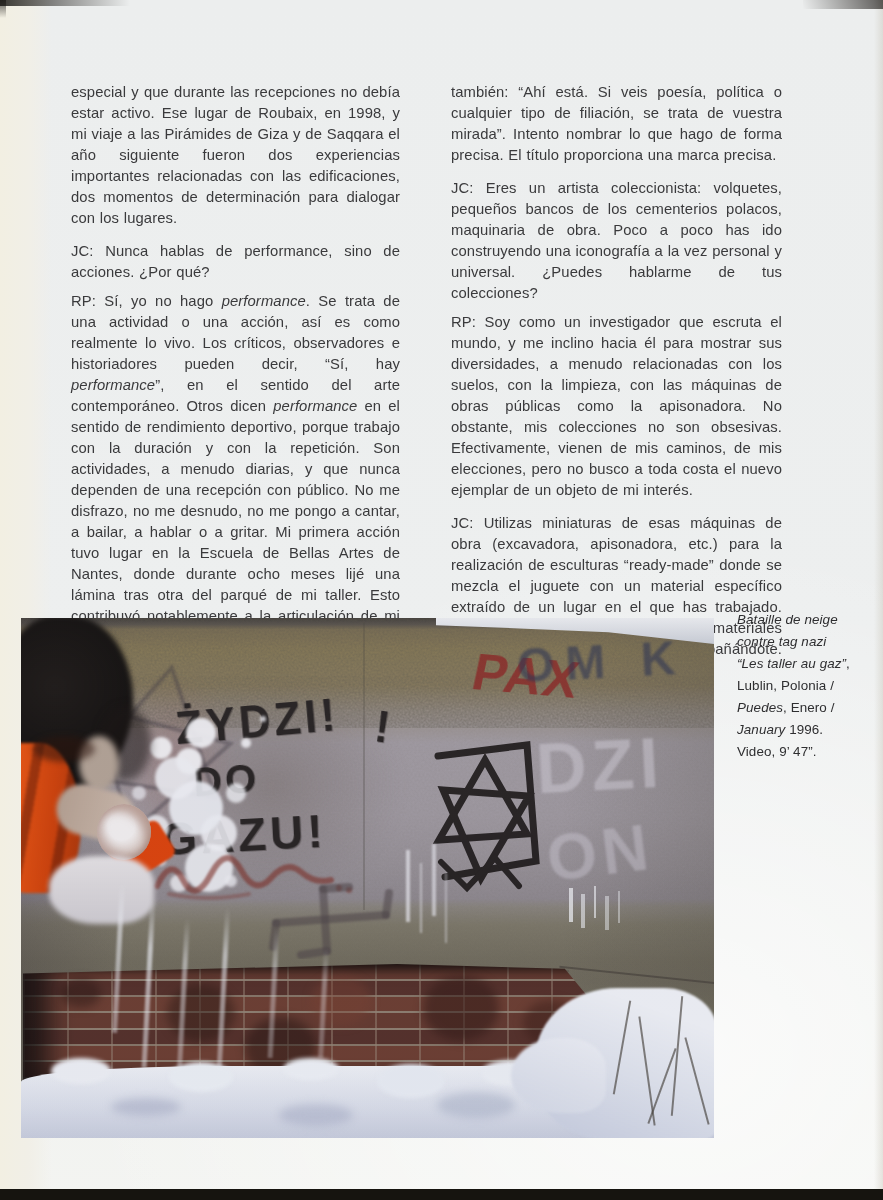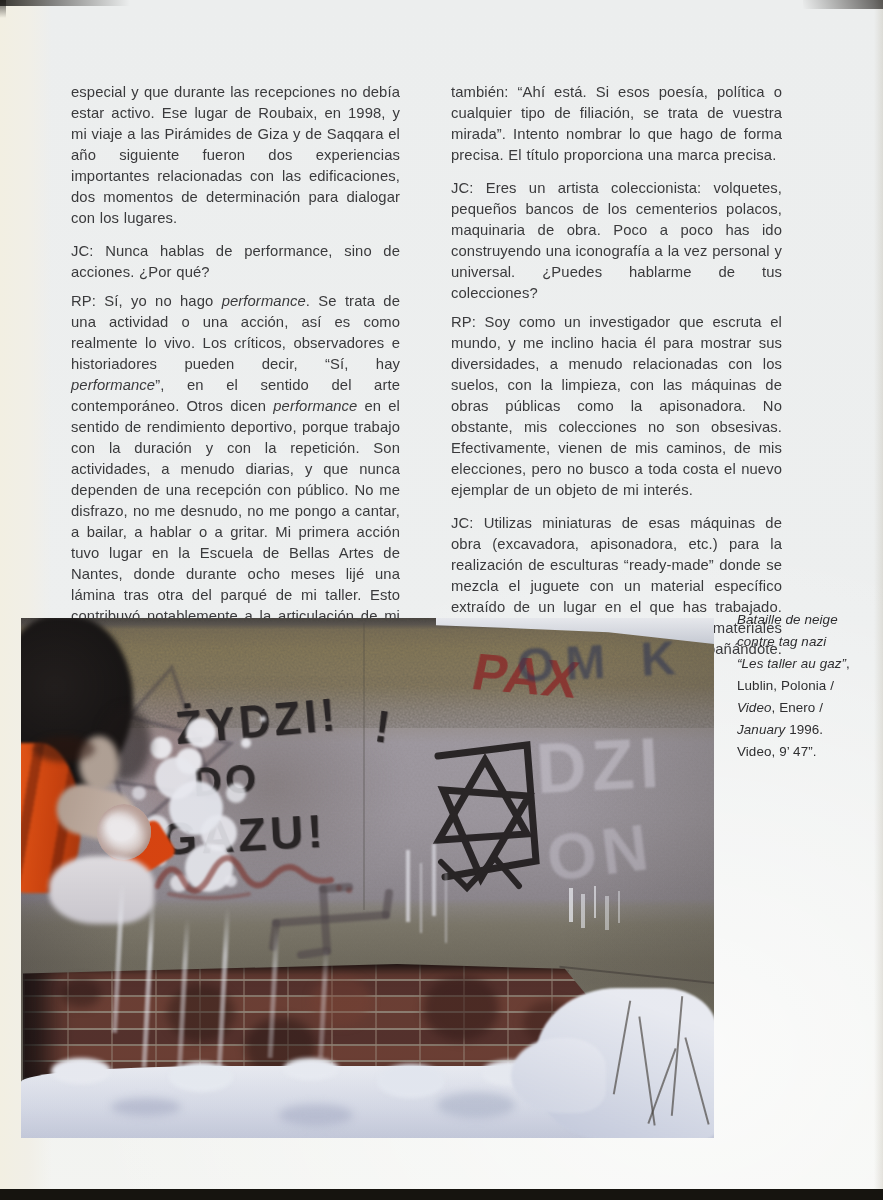"también: “Ahí está. Si esos" span { text: esos -> veis }
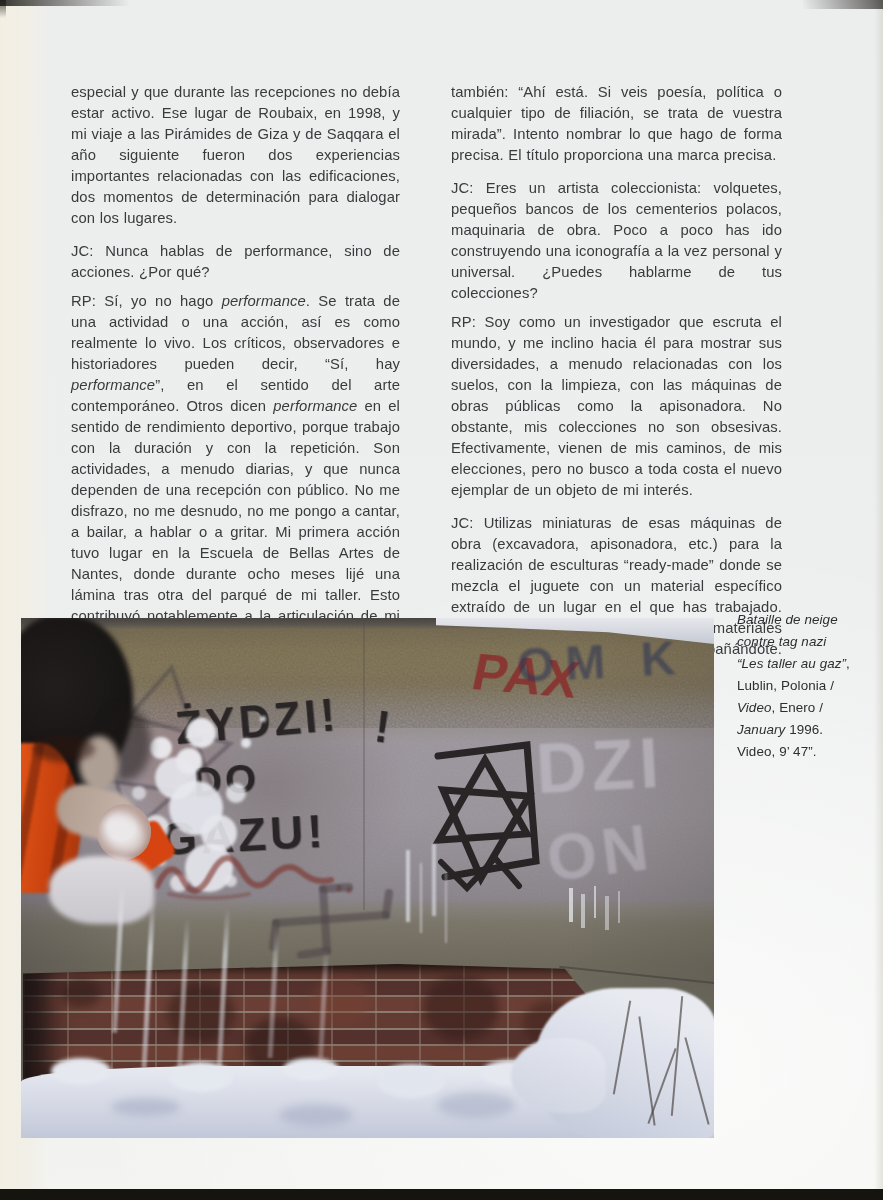"Video" span.seg-i { text: Video -> Puedes }
